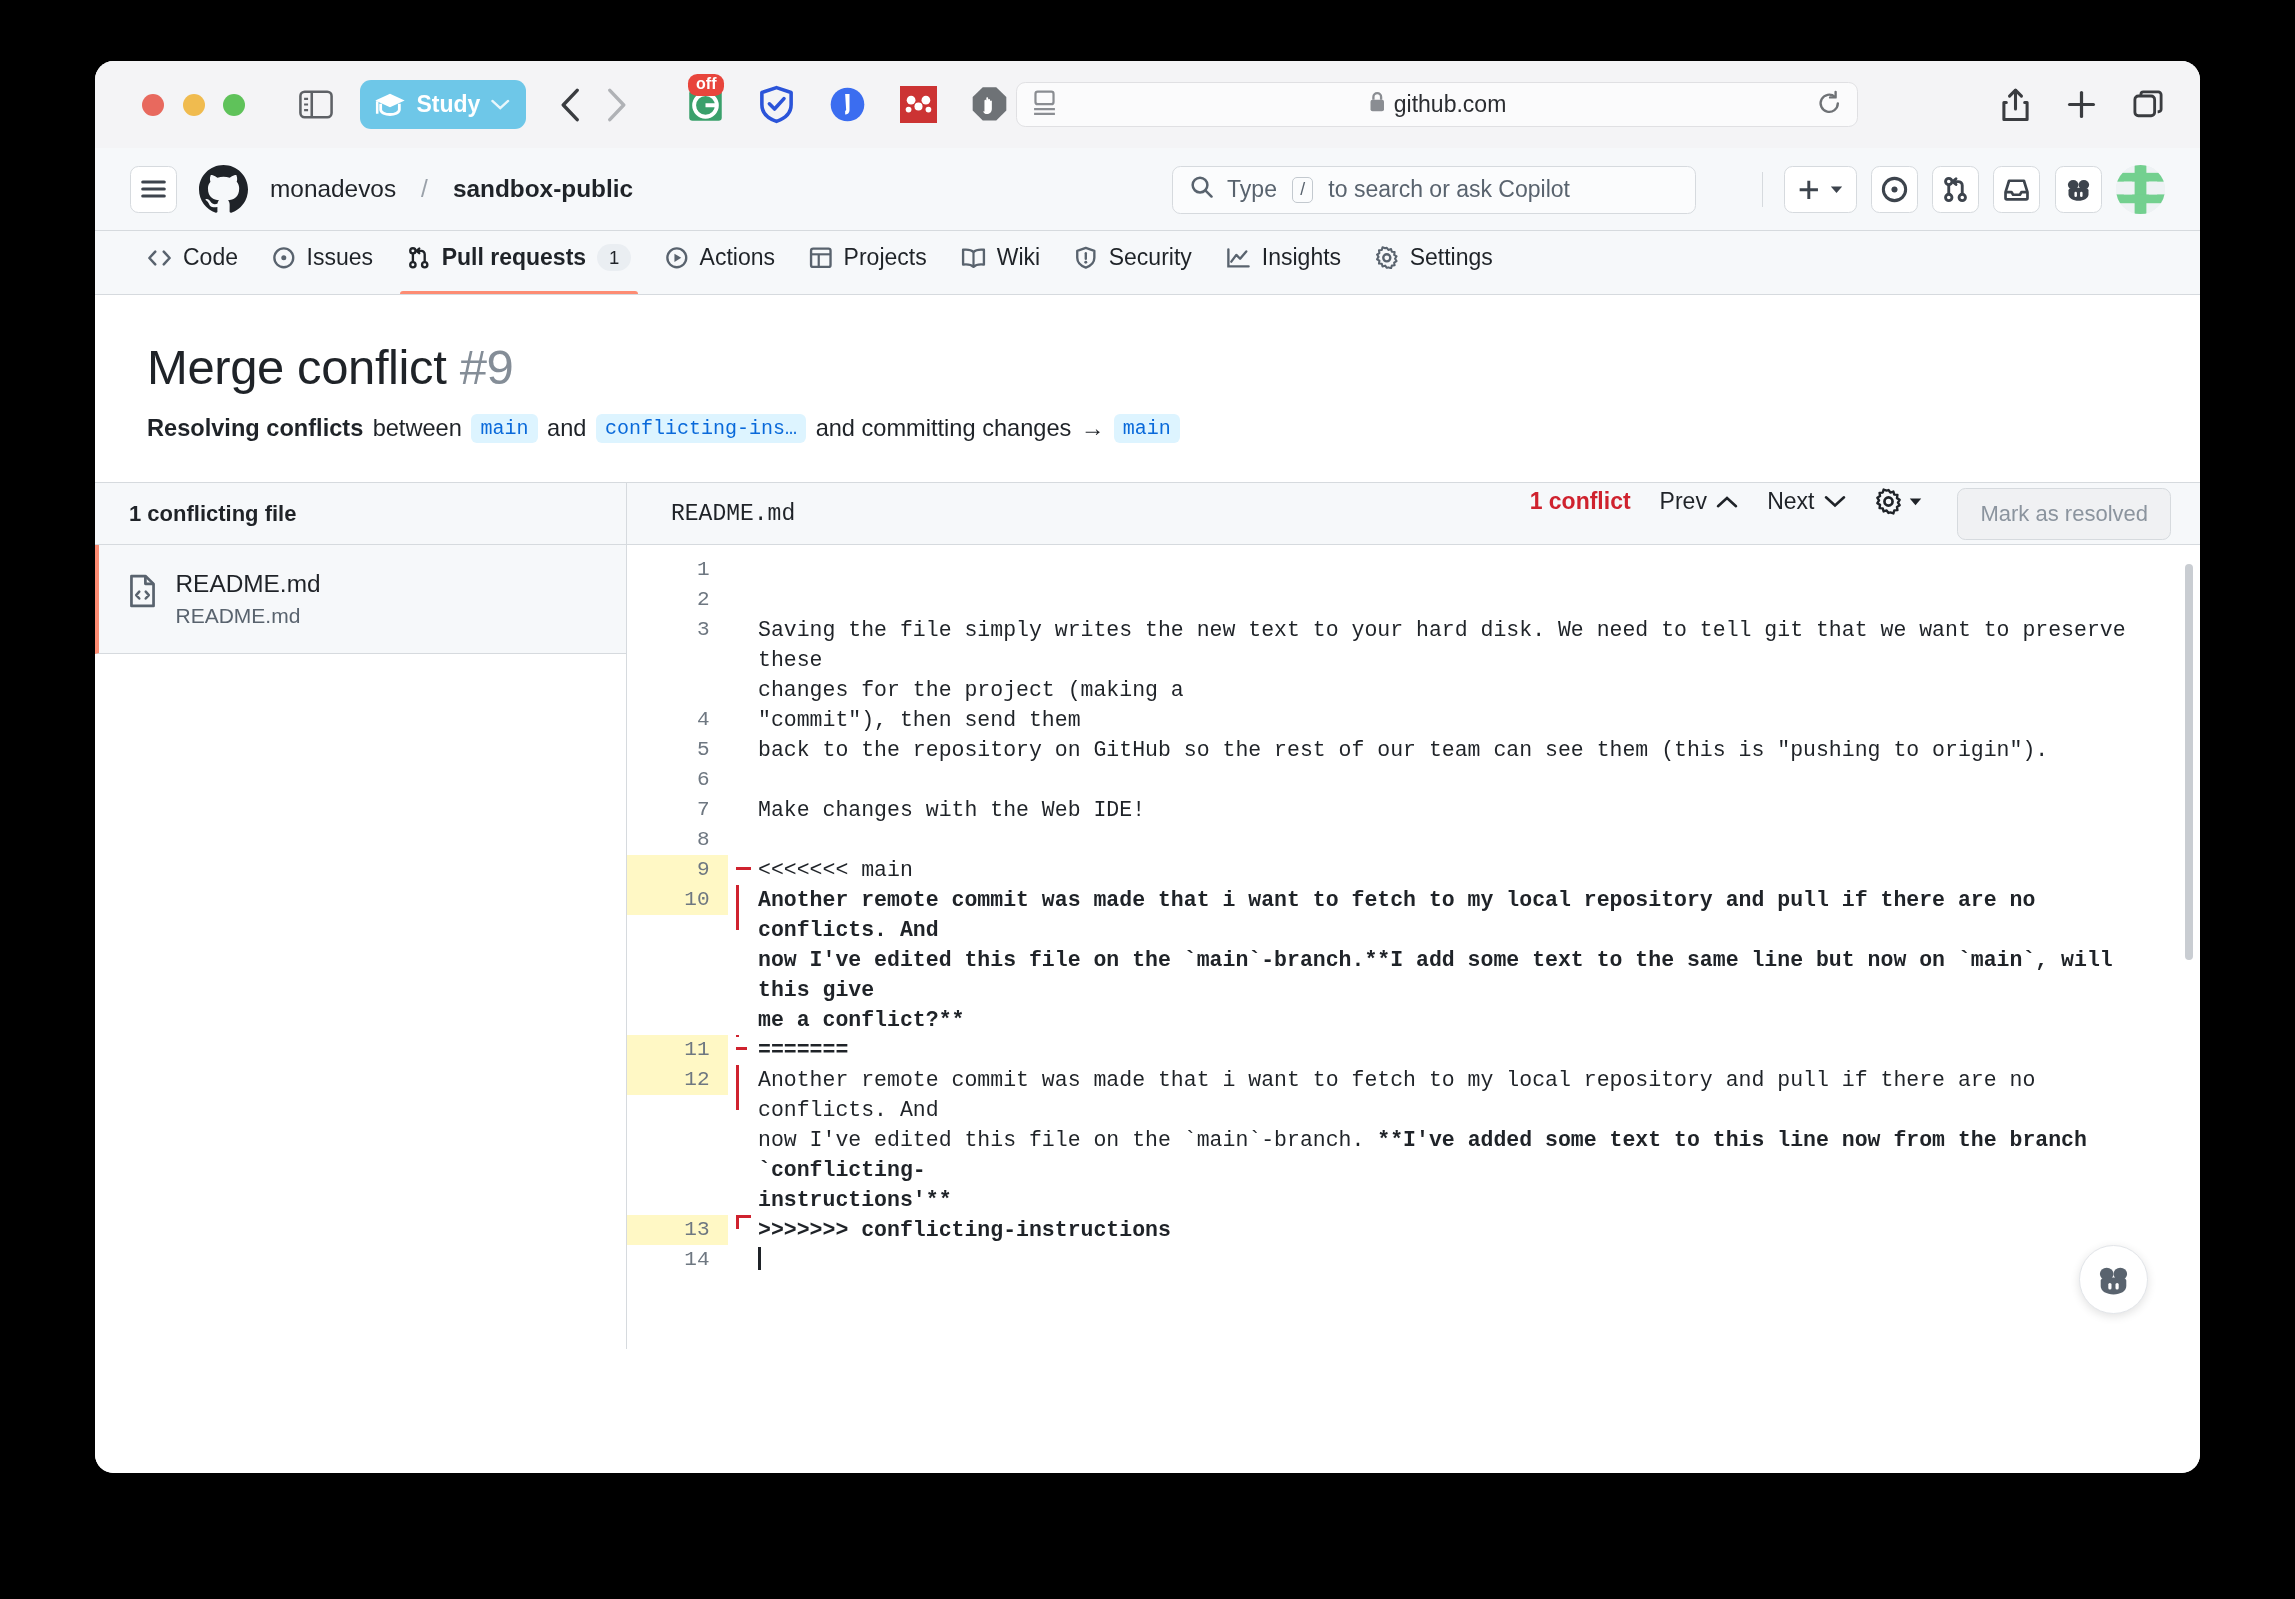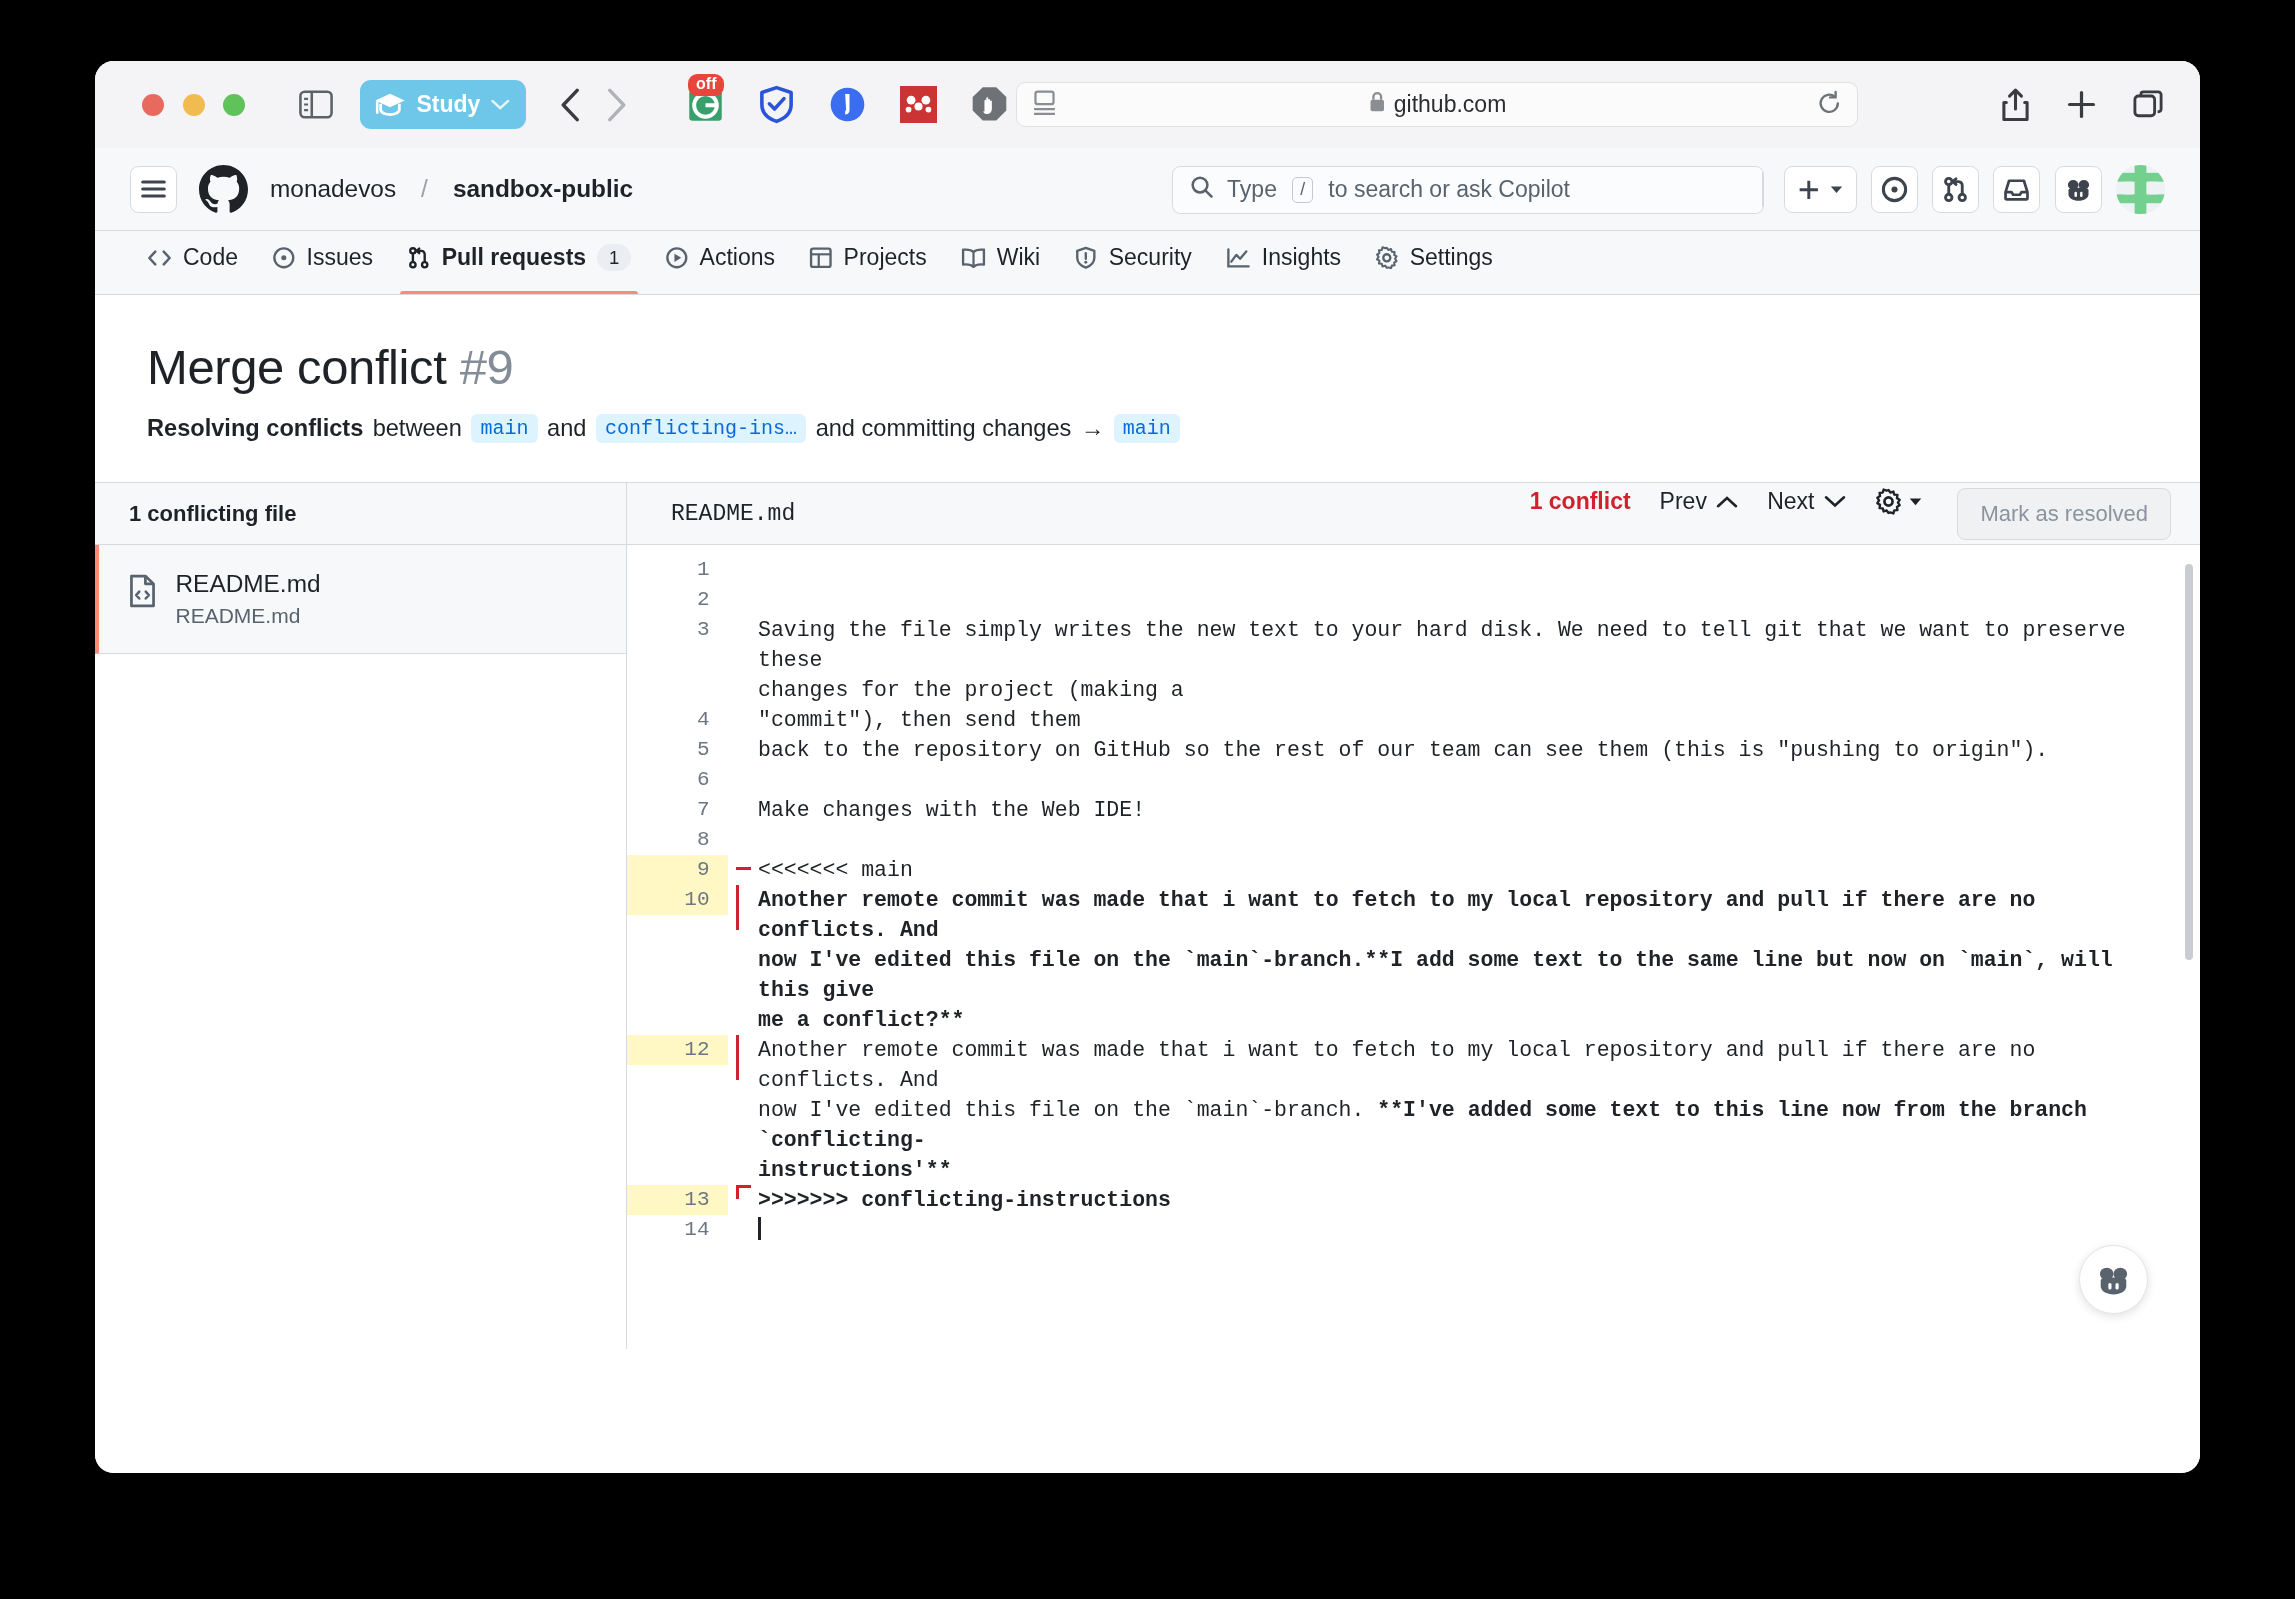"Type" .search-box { width: 592px -> 524px }
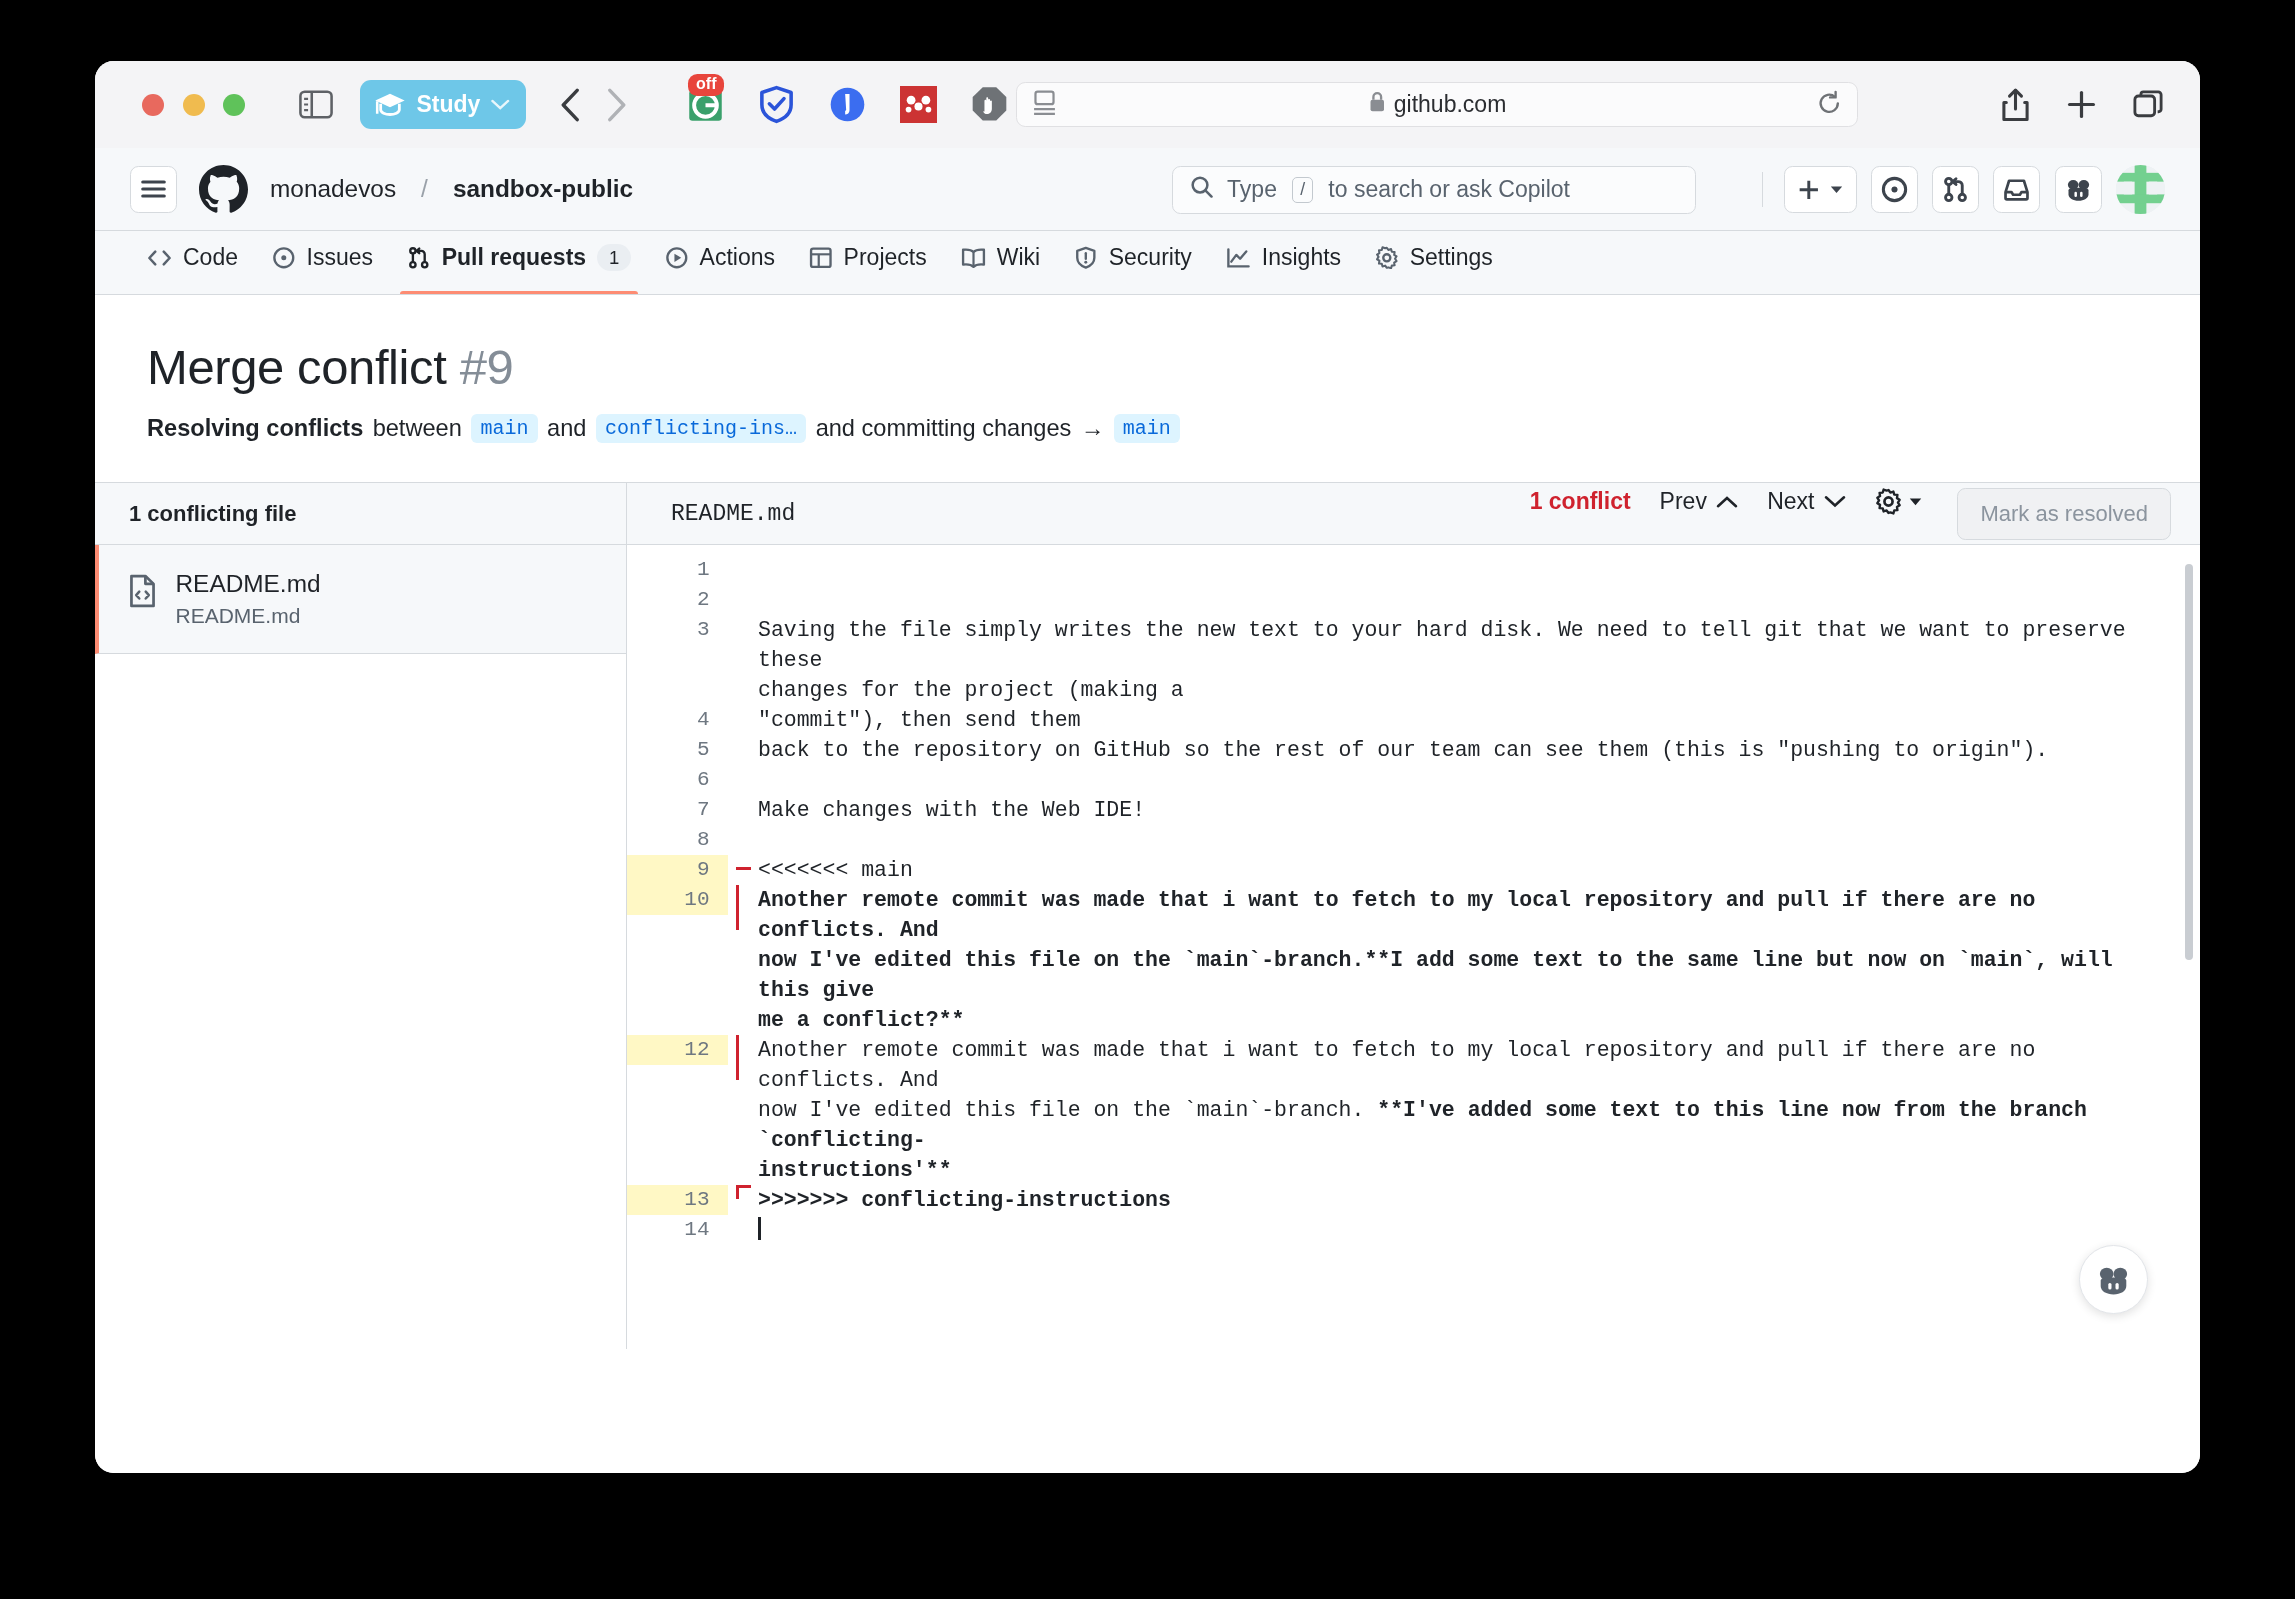"11" div.row { html: none -> <div> <div>11</div> <div> <div></div> <div></div> </div> <div><b>=======</b></div> </div> }
